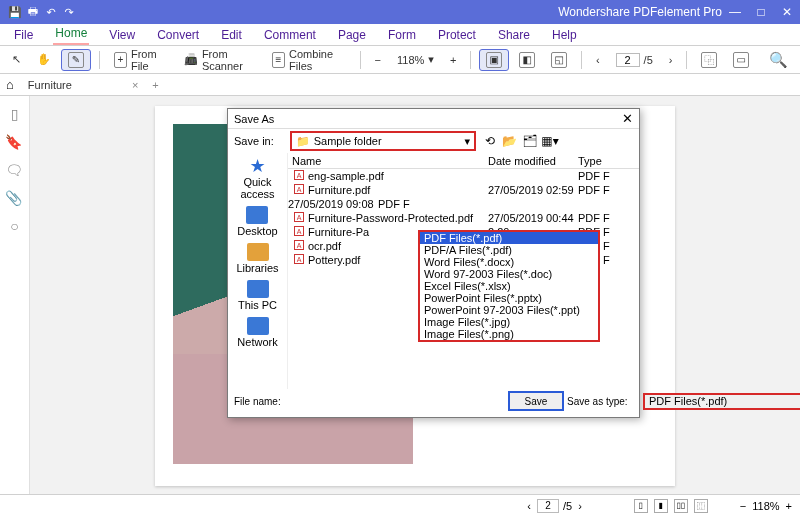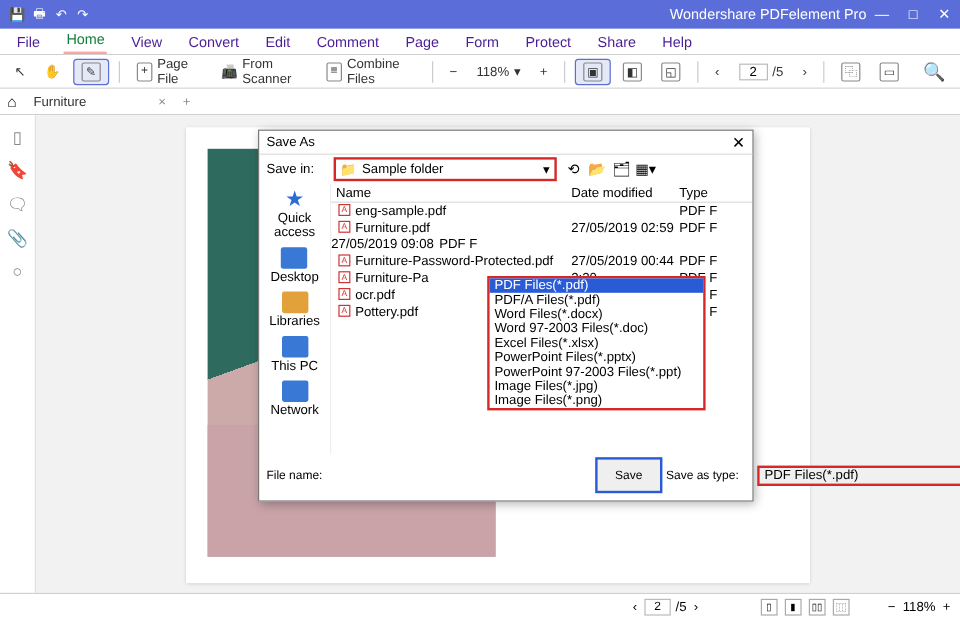"Page File" span { text: Page -> From }
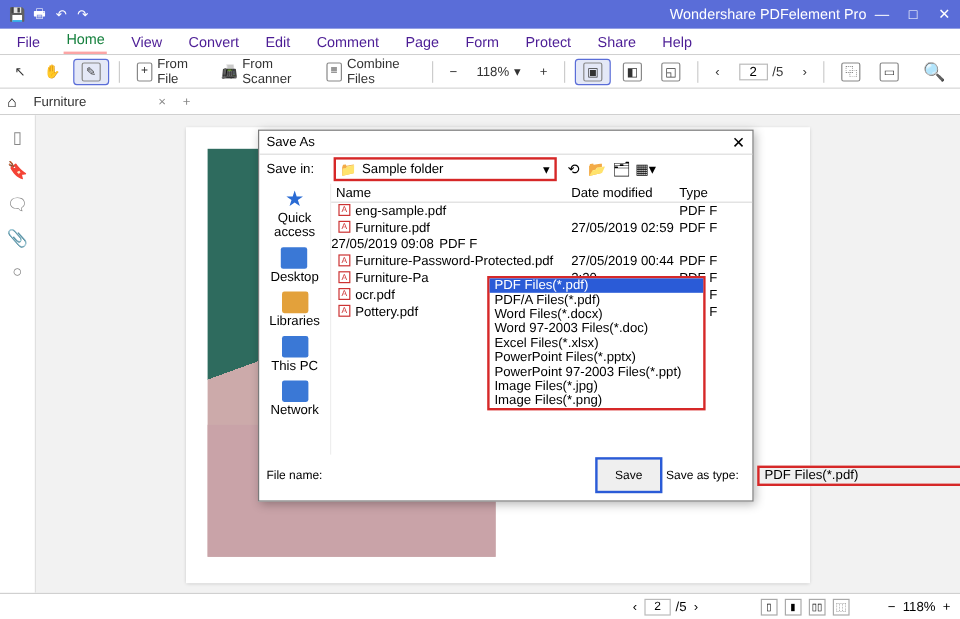"Save As" .saveas { left: 215px -> 227px }
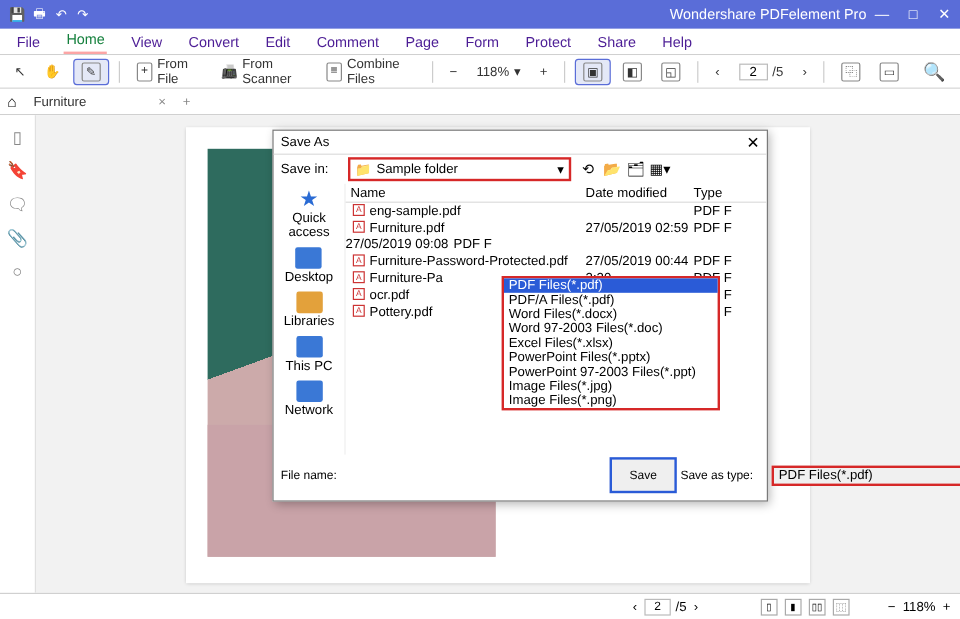"Save" .sa-bottom .btn { height: 30px -> 20px }
